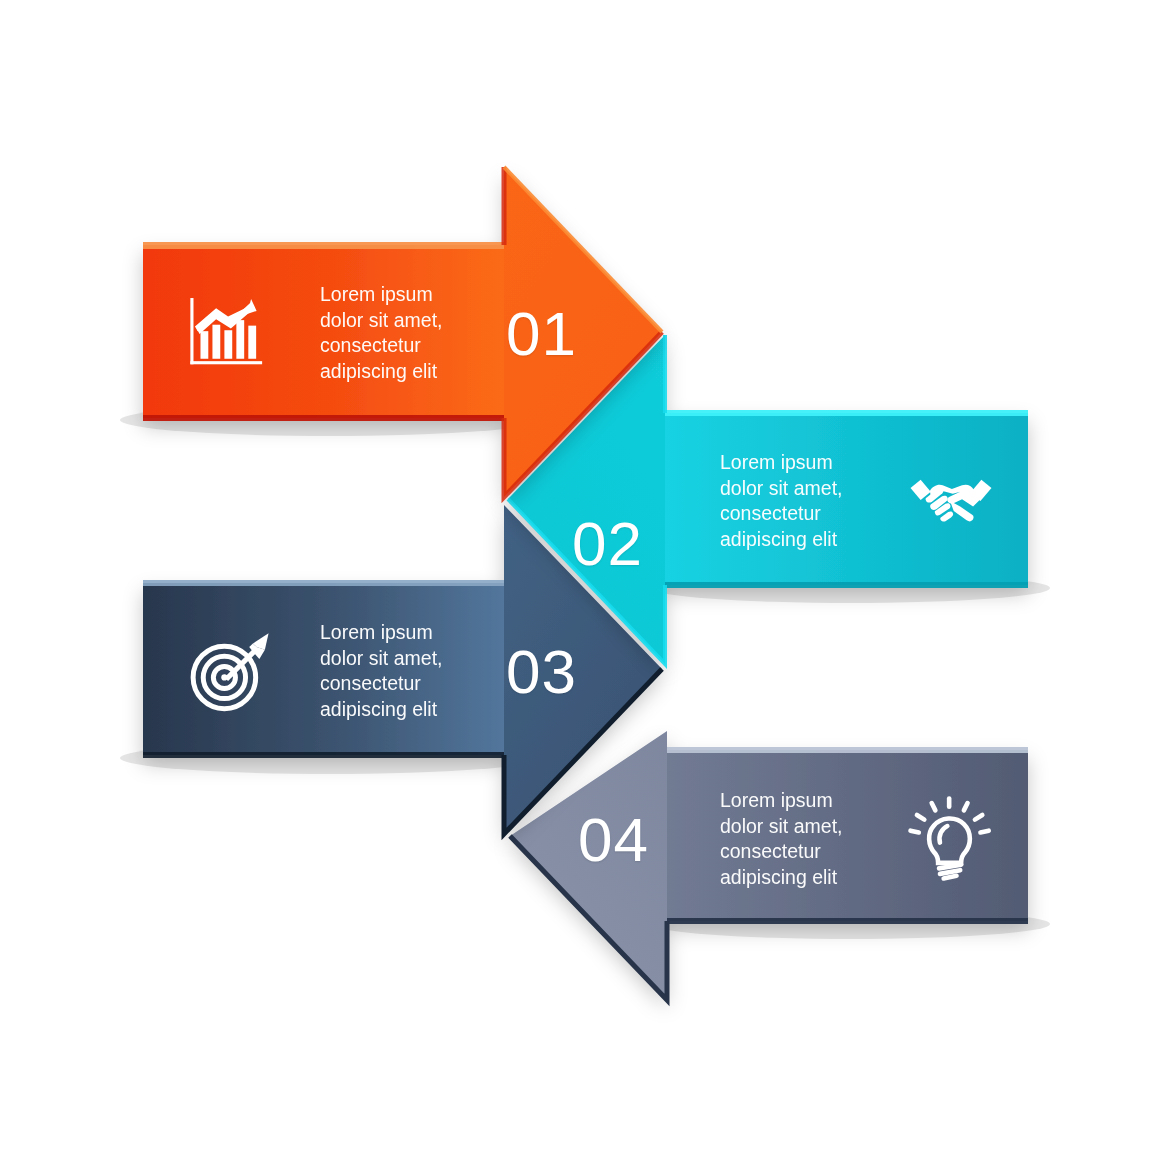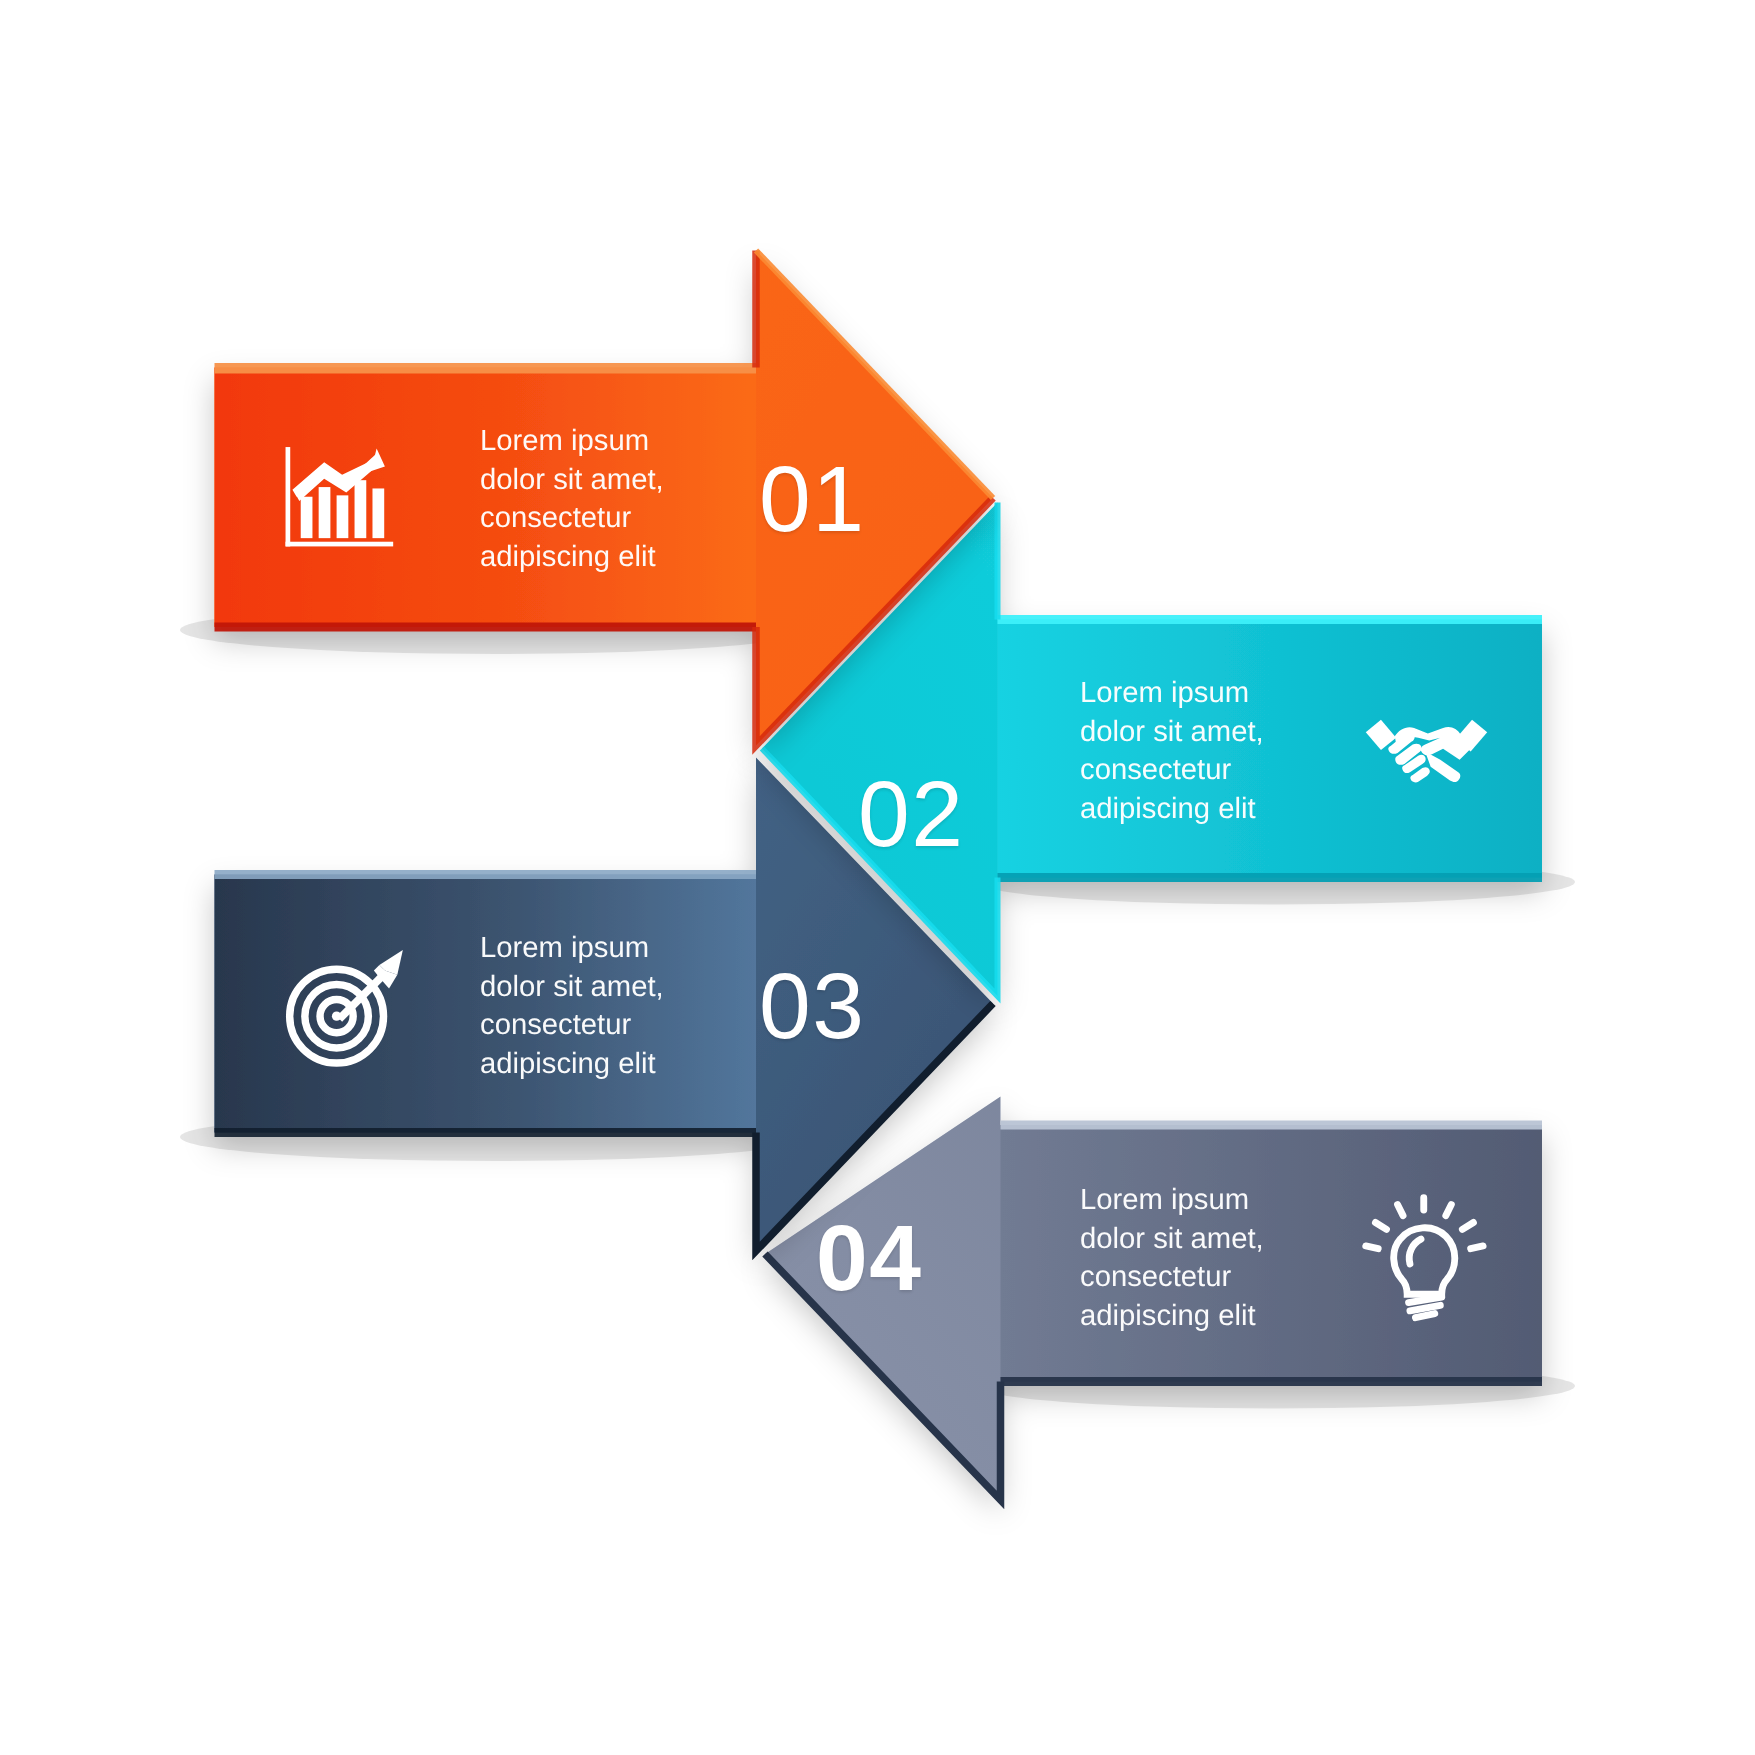"04" div.num { font-weight: bold -> none; left: 544px -> 578px }
